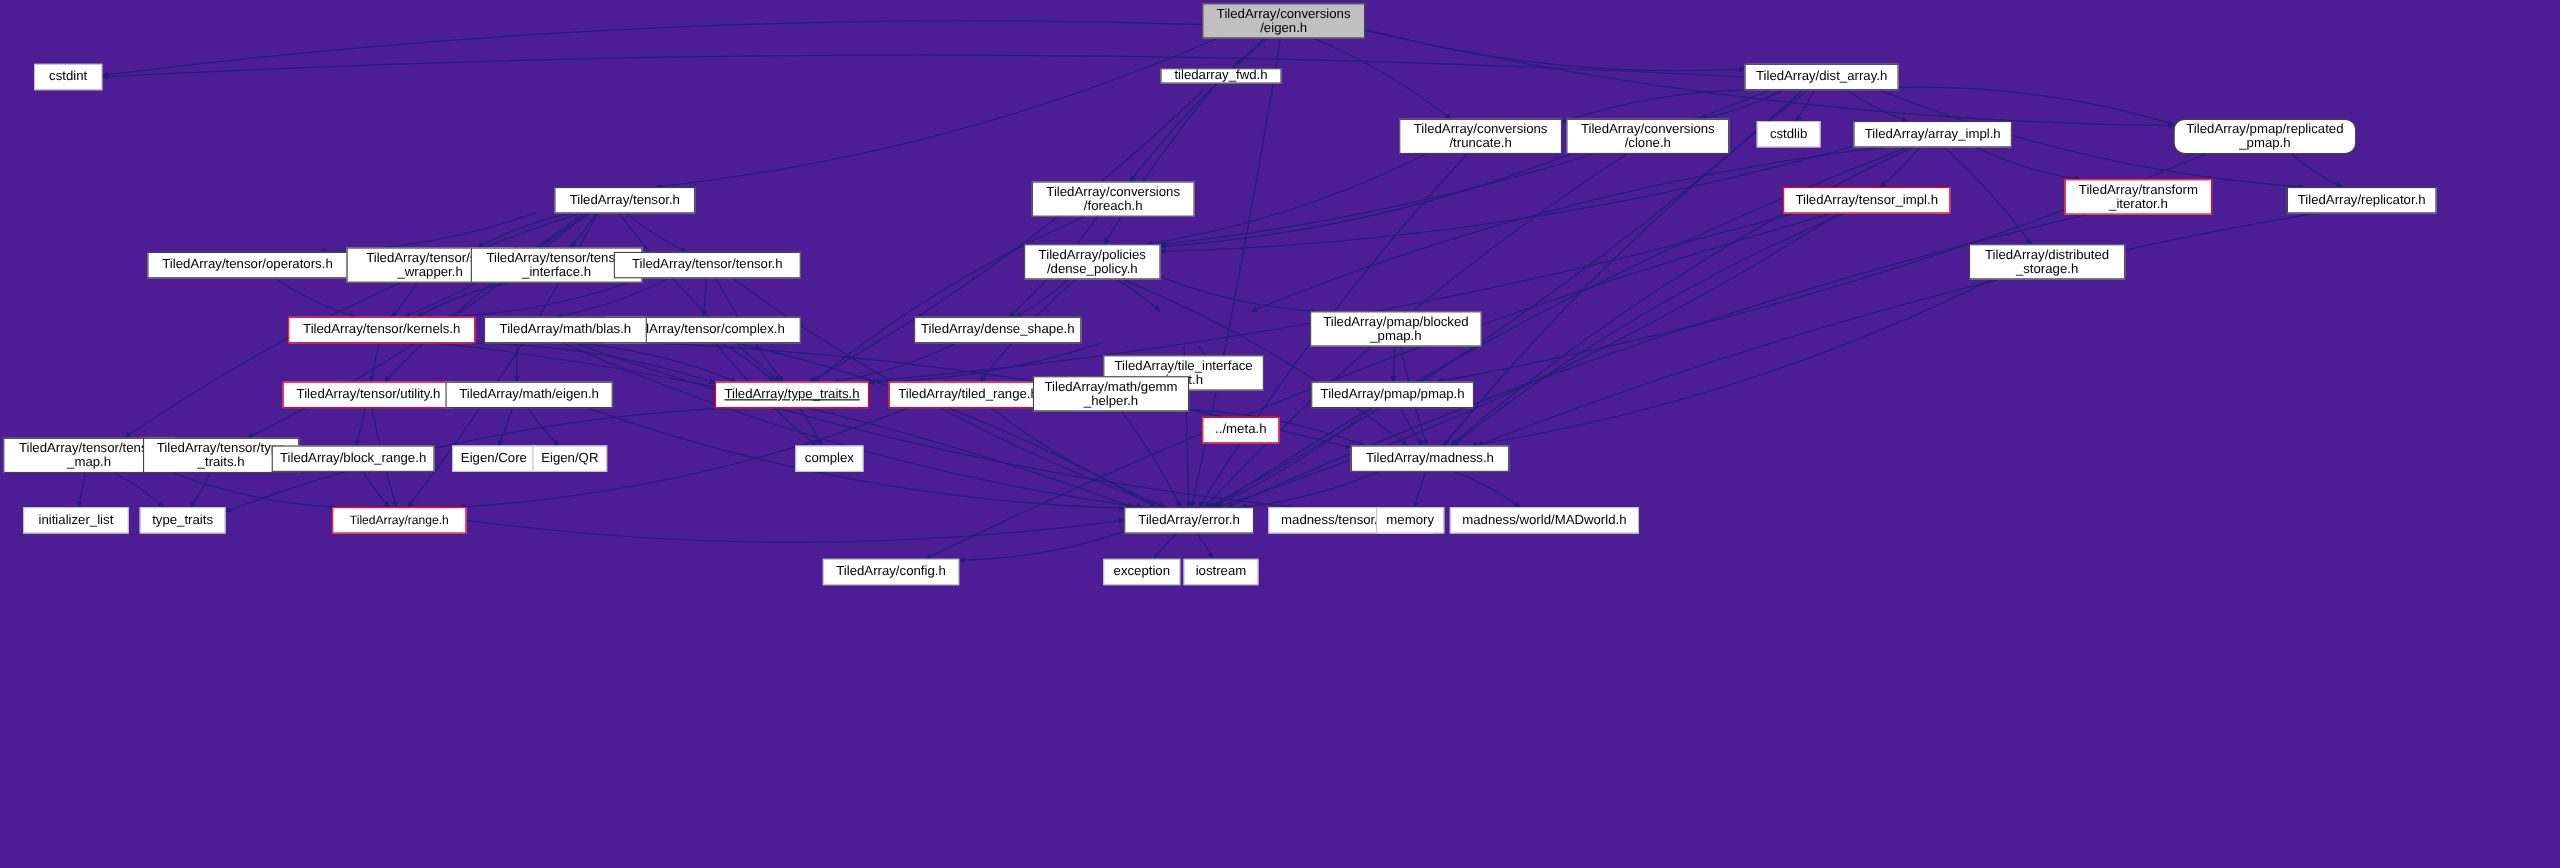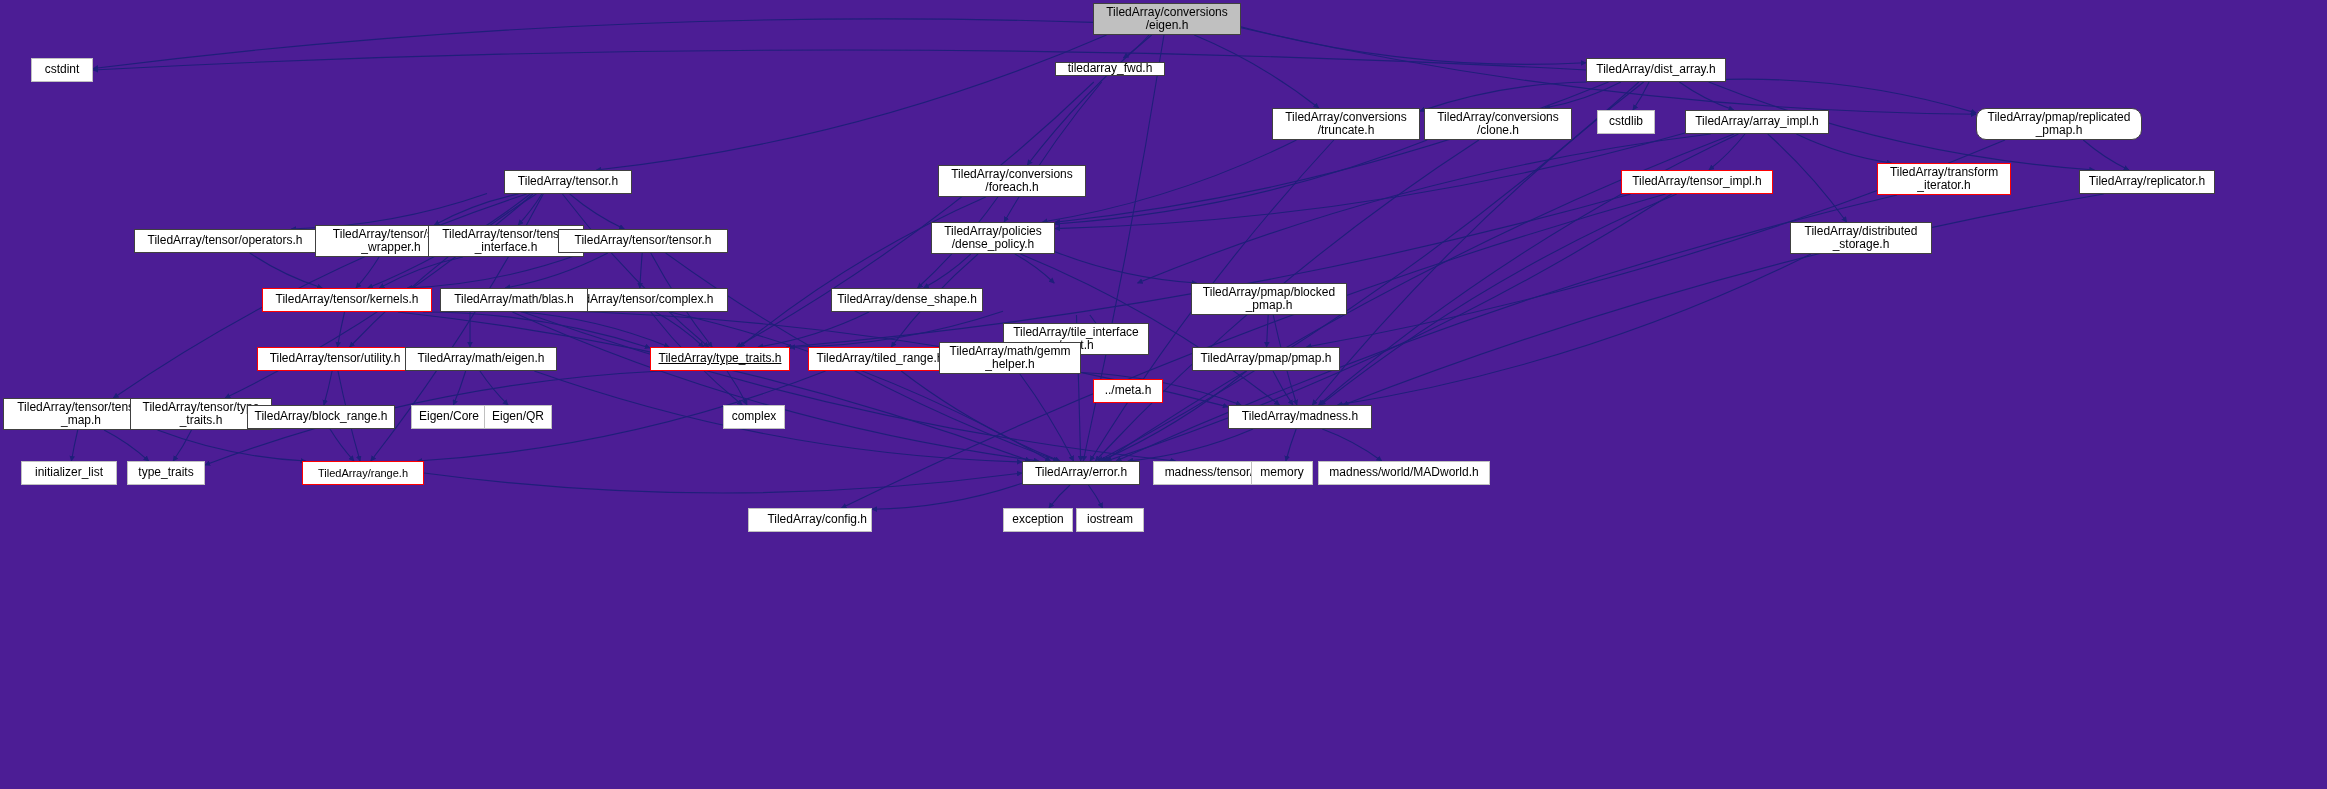"TiledArray/config.h" div.node { justify-content: flex-end -> none }
